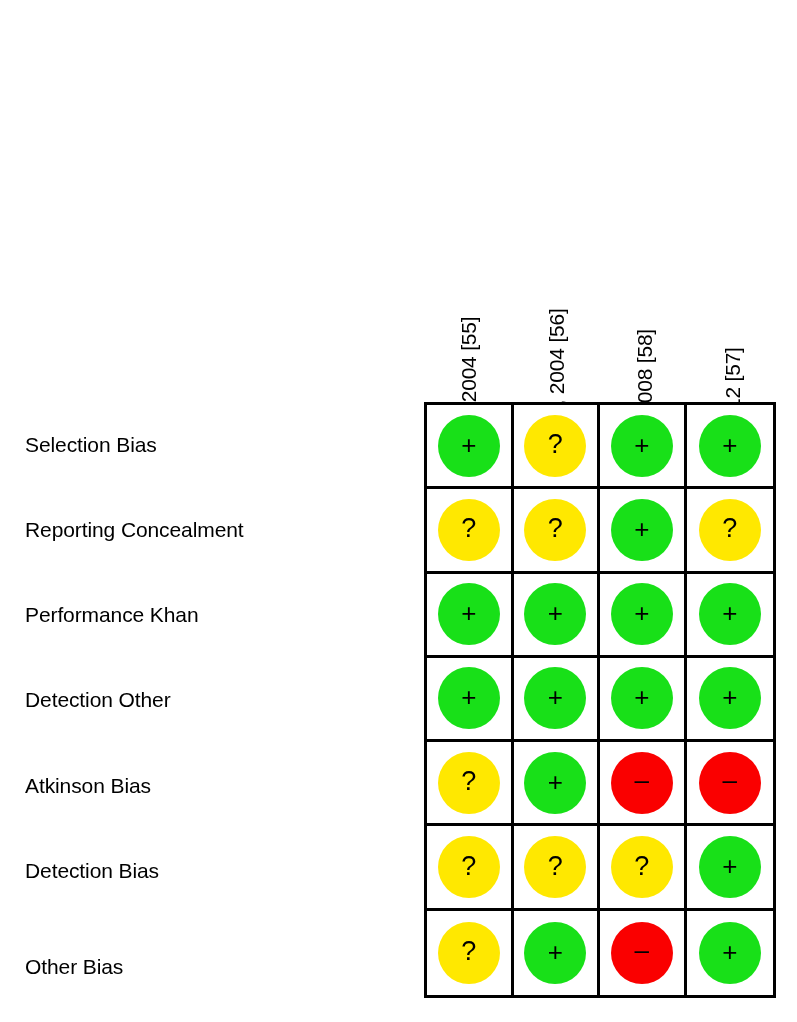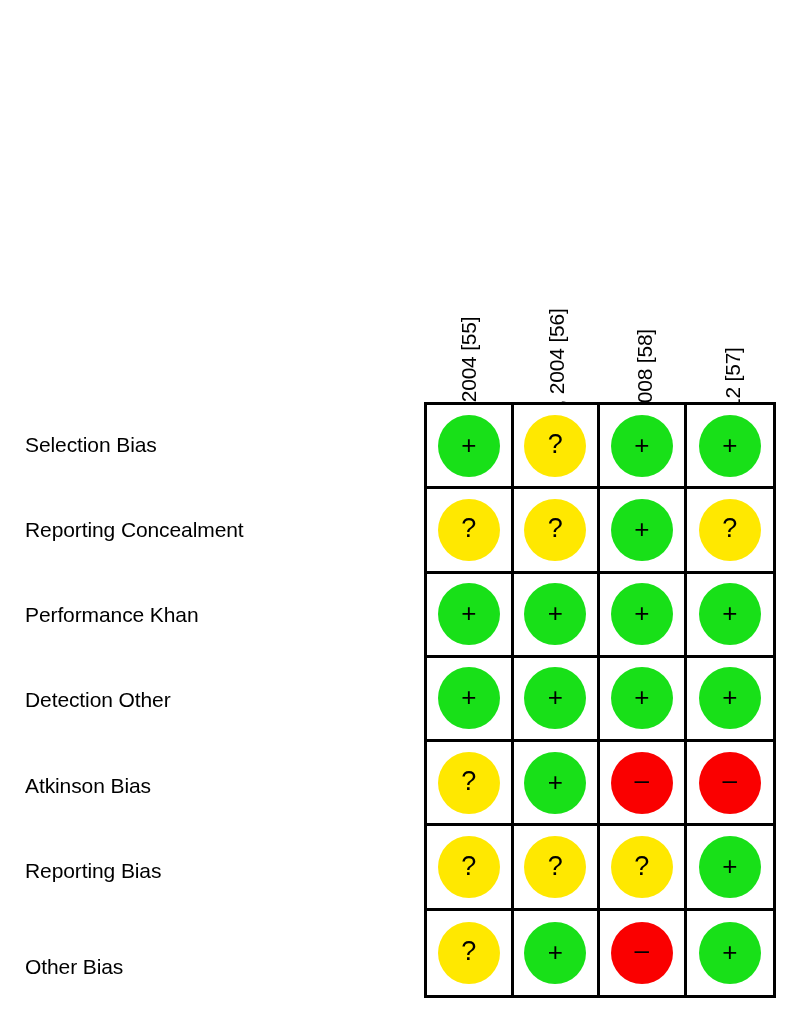"Reporting Bias" div.row-label { text: Reporting -> Detection }
